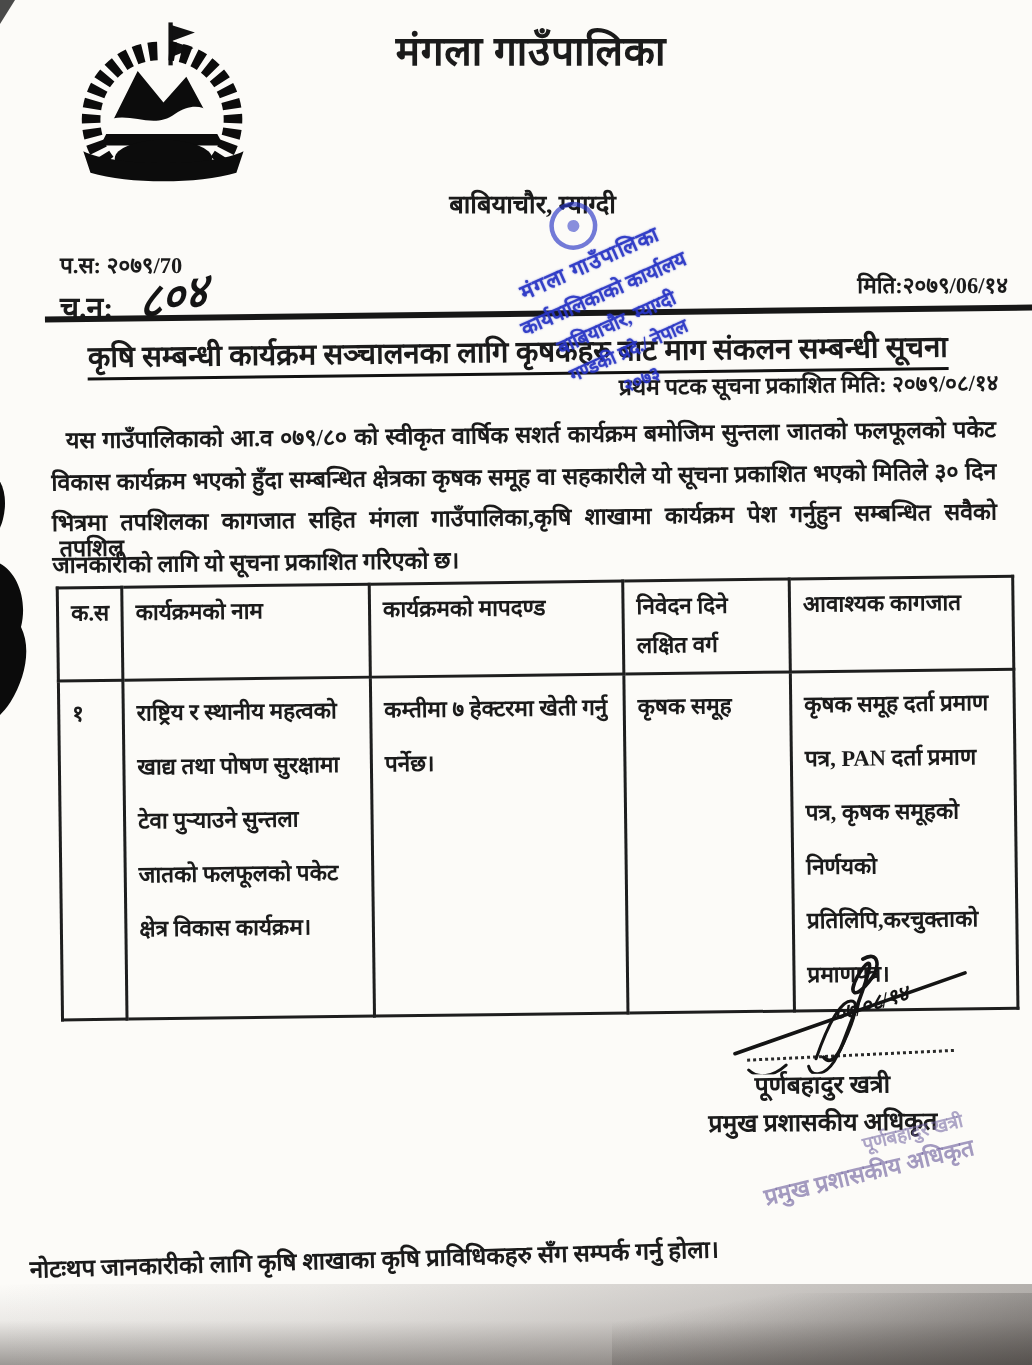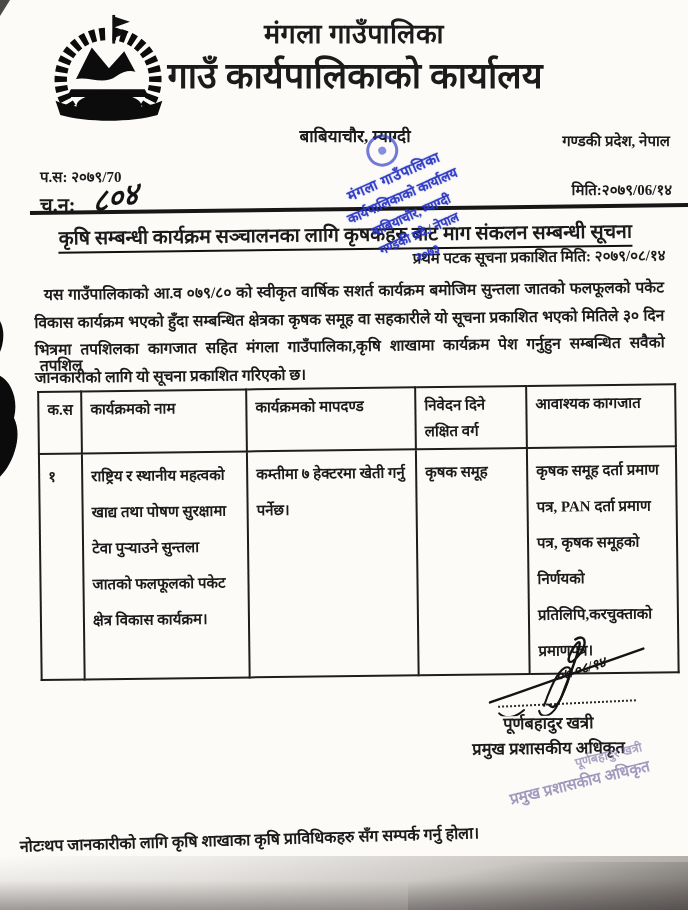"गाउँ कार्यपालिकाको कार्यालय" div.abs { html: <div>गाउँ कार्यपालिकाको कार्यालय</div> -> none }
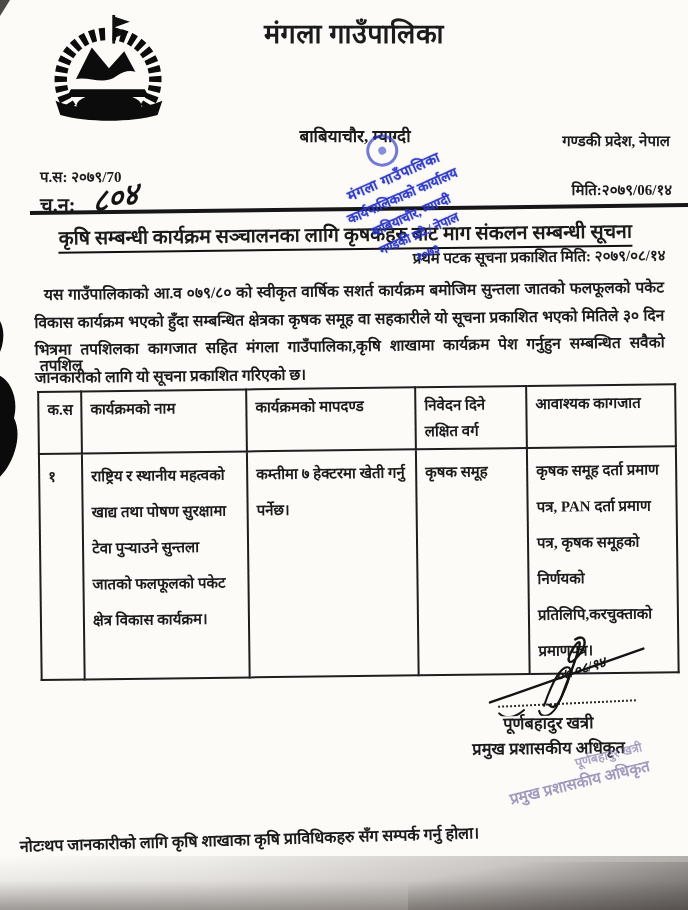"गण्डकी प्रदेश, नेपाल" div.abs { html: <div>गण्डकी प्रदेश, नेपाल</div> -> none }
